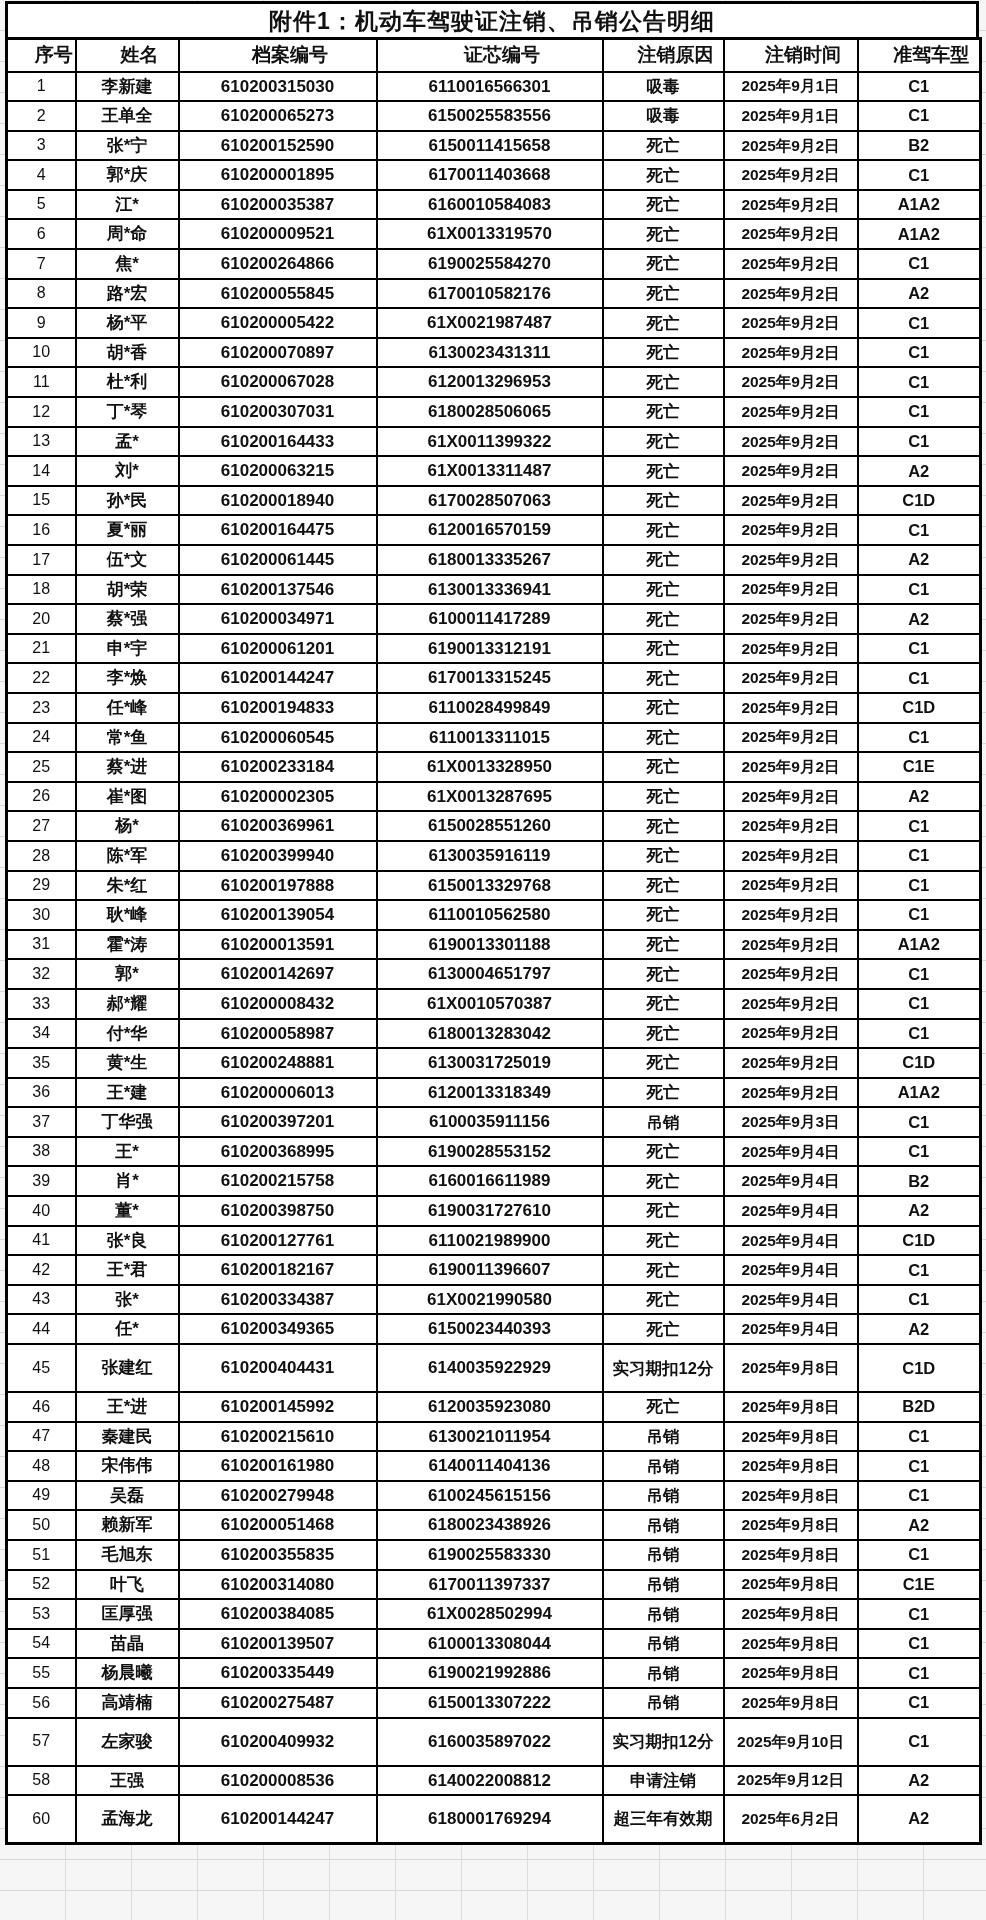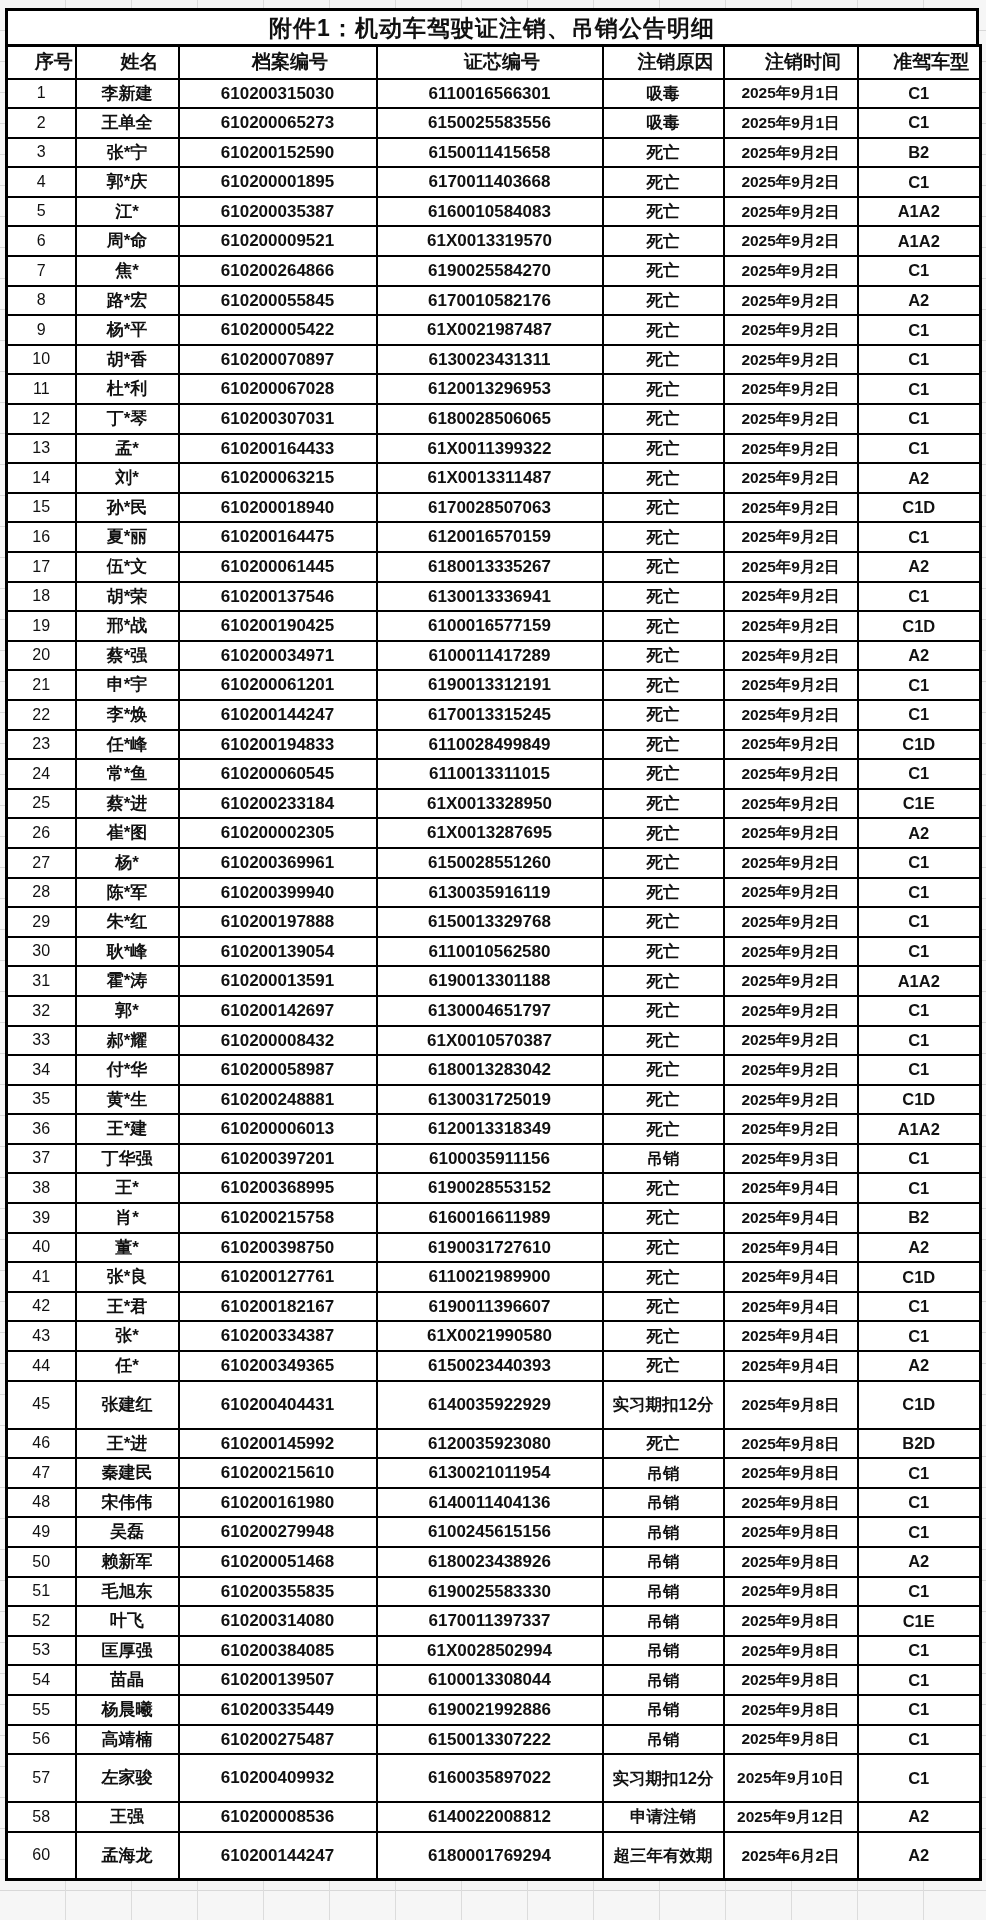"附件1：机动车驾驶证注销、吊销公告明细" .doc { top: 8px -> 1px }
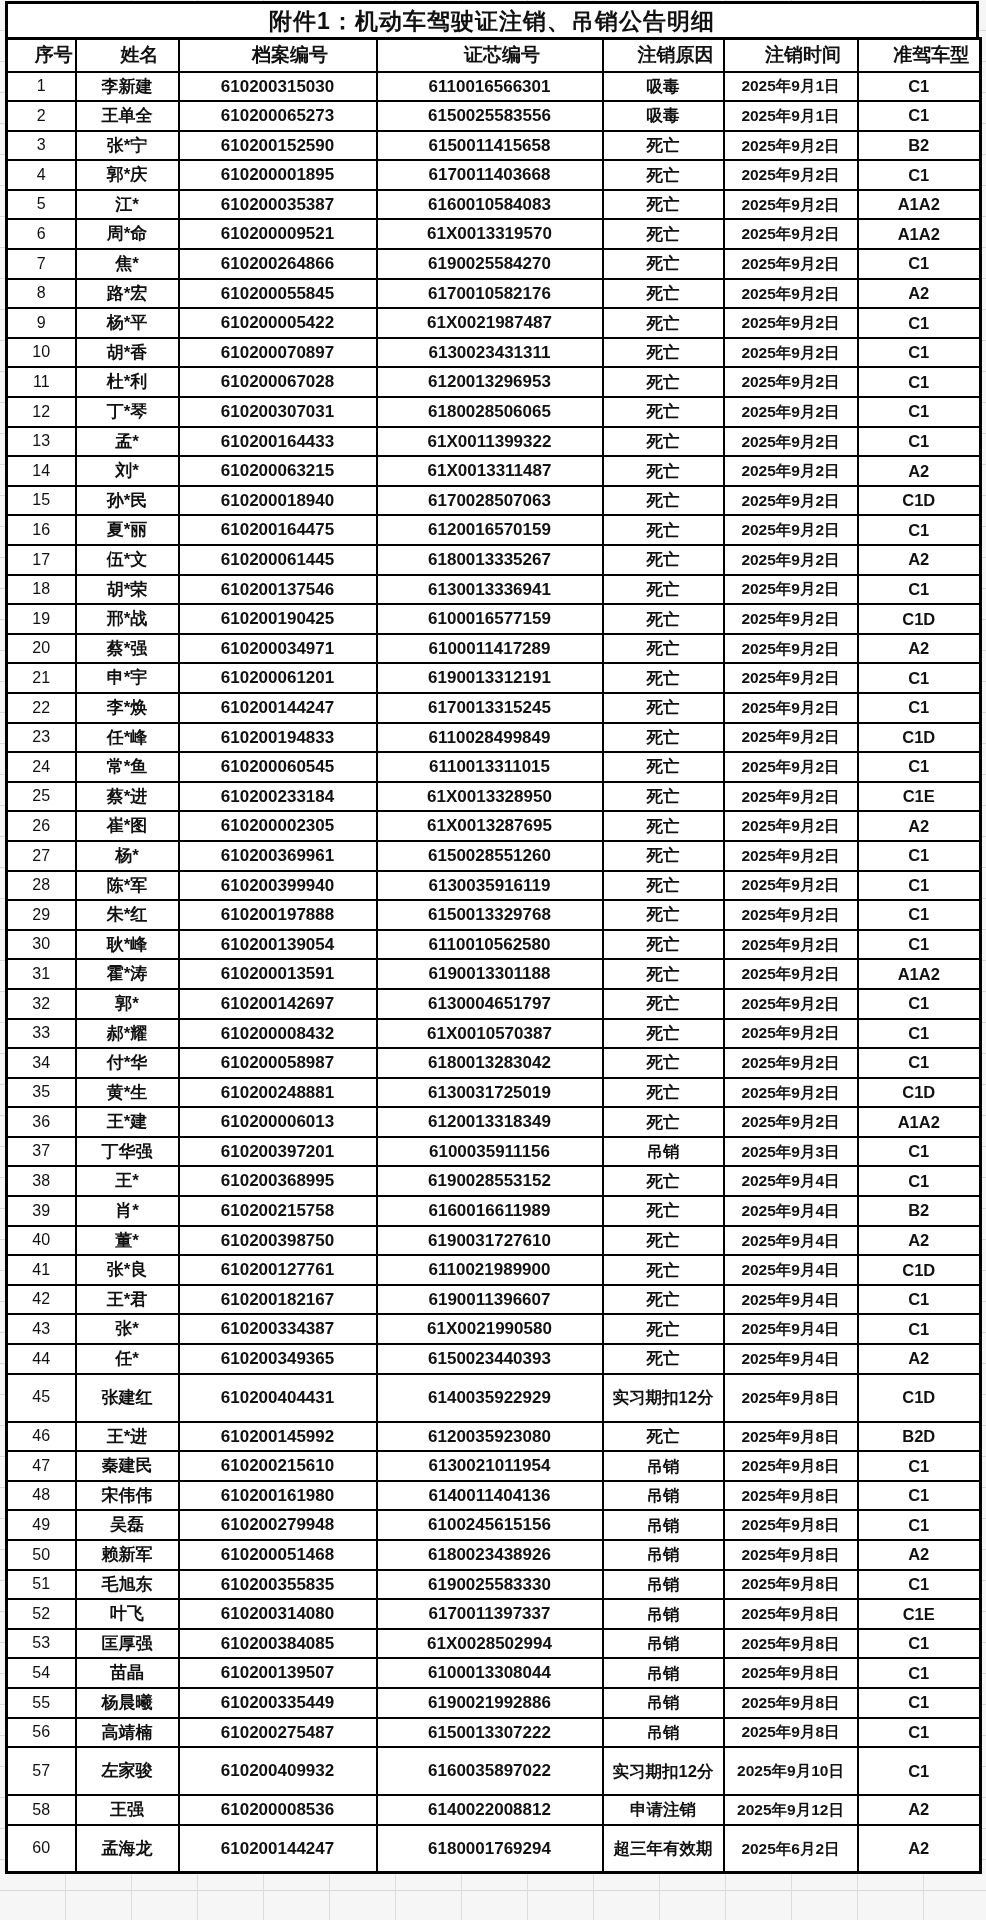"19" tr { html: <tr> <td>19</td> <td>邢*战</td> <td>610200190425</td> <td>6100016577159</td> <td>死亡</td> <td>2025年9月2日</td> <td>C1D</td> </tr> -> none }
